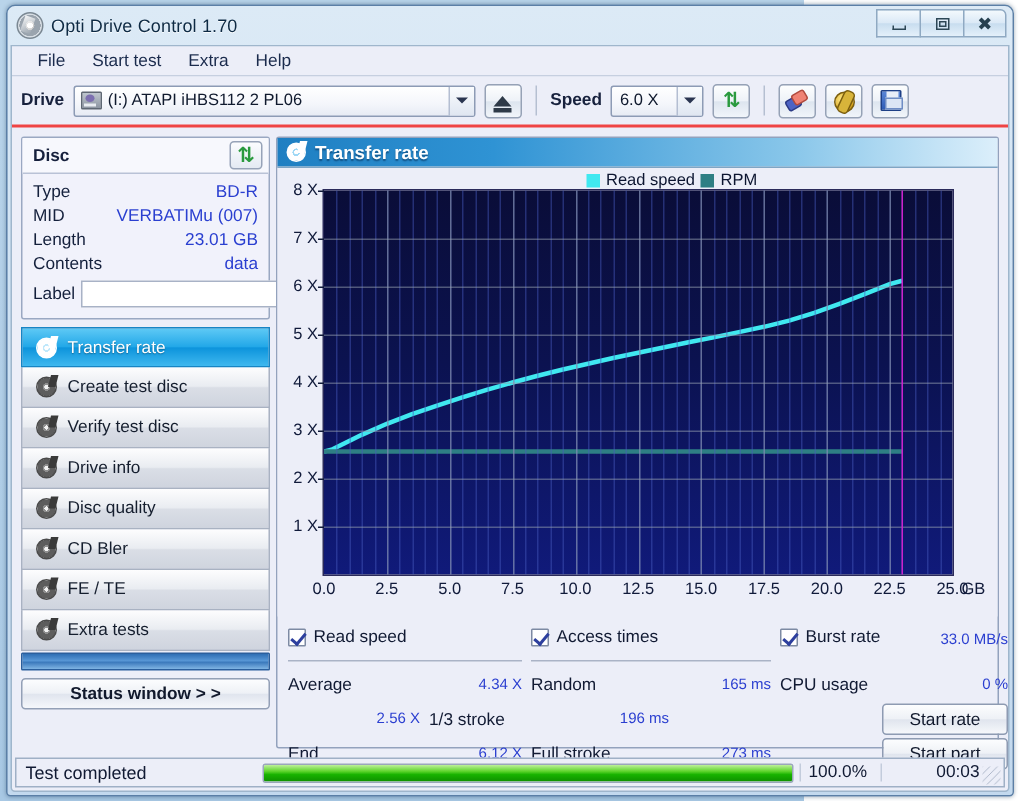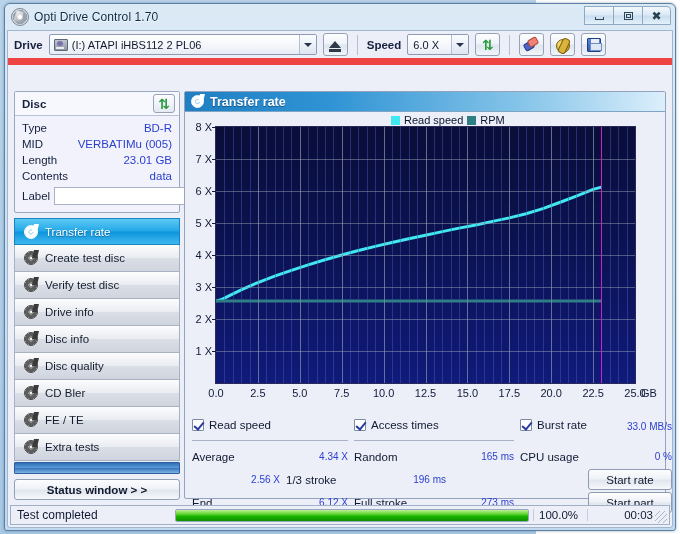"File" div.menubar { html: none -> <div> <div>File</div> <div>Start test</div> <div>Extra</div> <div>Help</div> </div> }
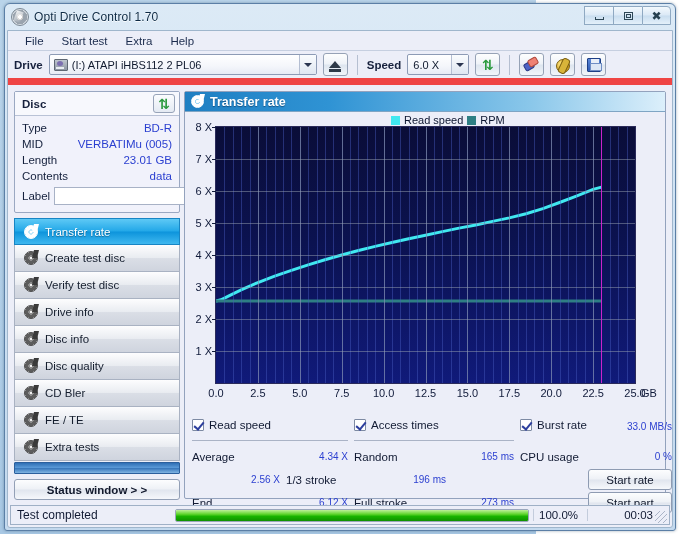"Drive" .toolbar { border-bottom: 7px solid #ef4444 -> 2px solid #ef4444 }
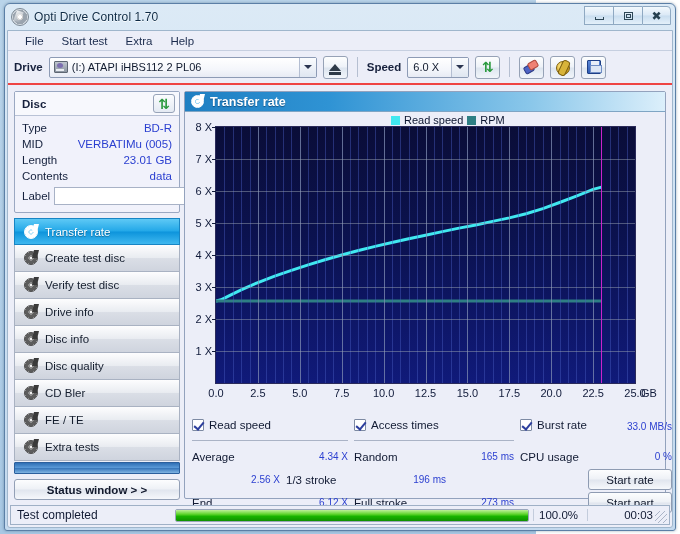"VERBATIMu (005)" span.dval { text: 005 -> 007 }
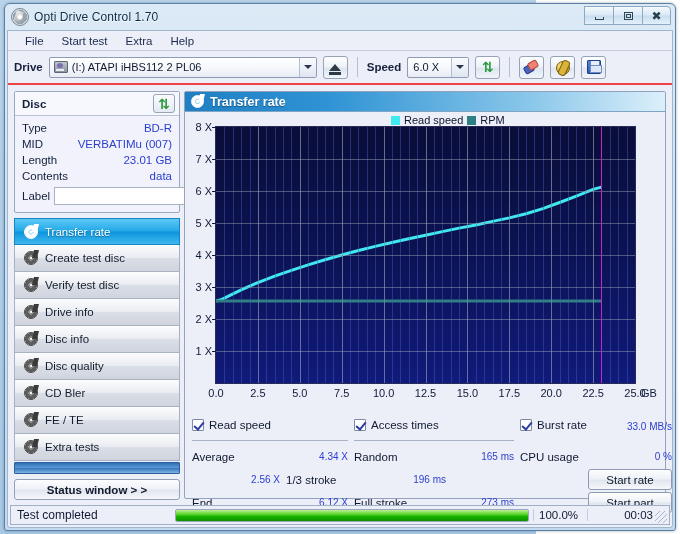"Disc info" div.navitem { html: <div> <span></span> <span>Disc info</span> </div> -> none }
